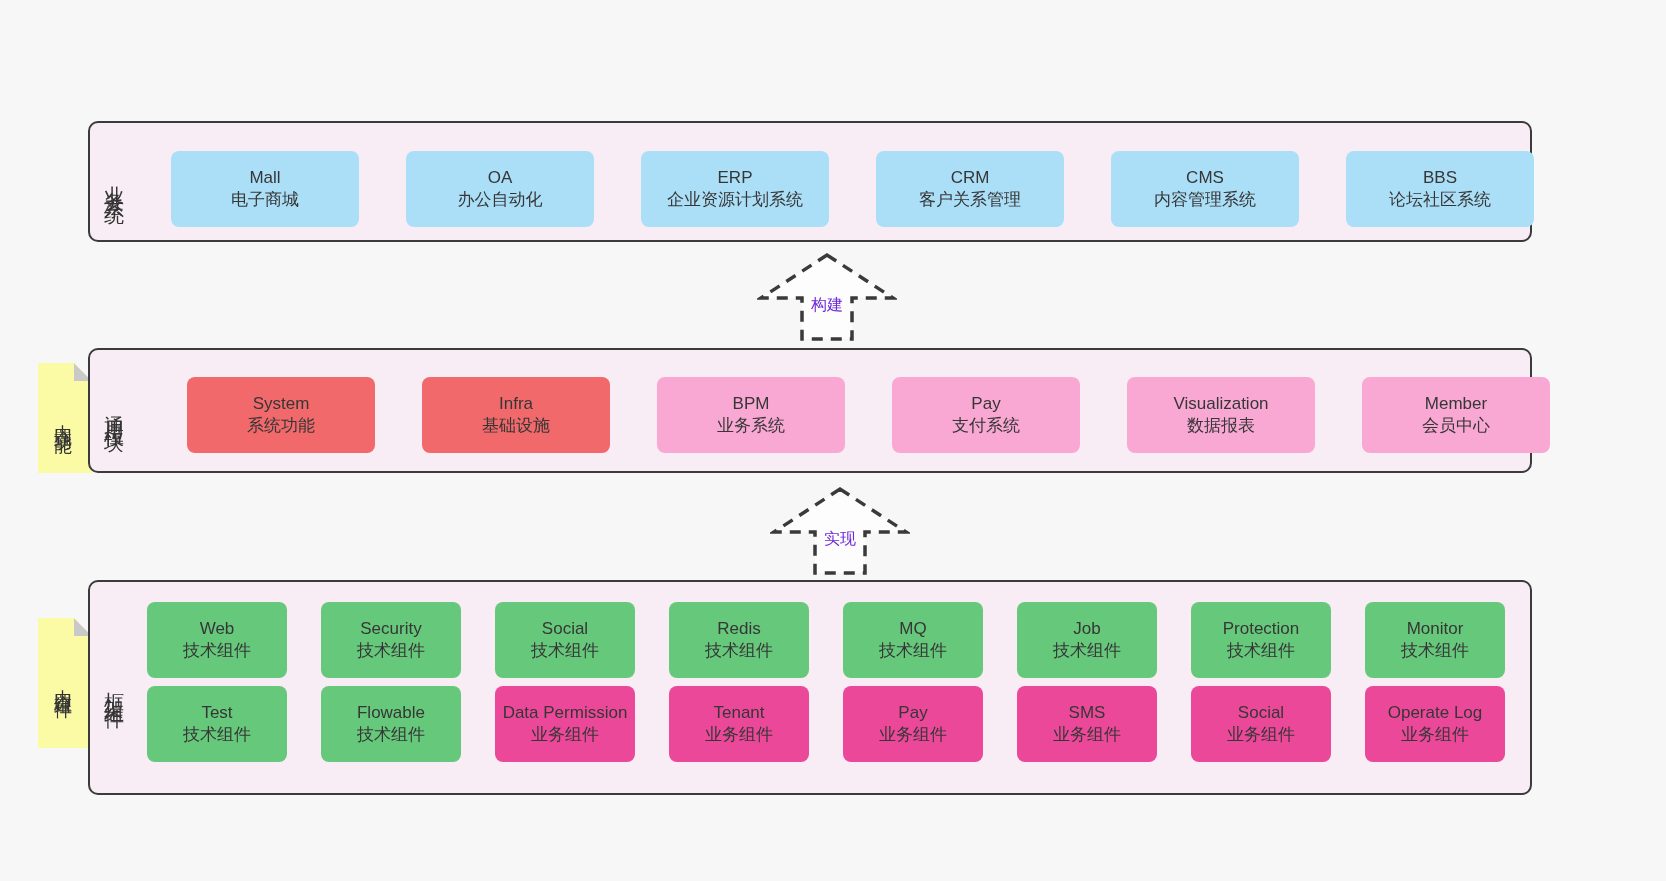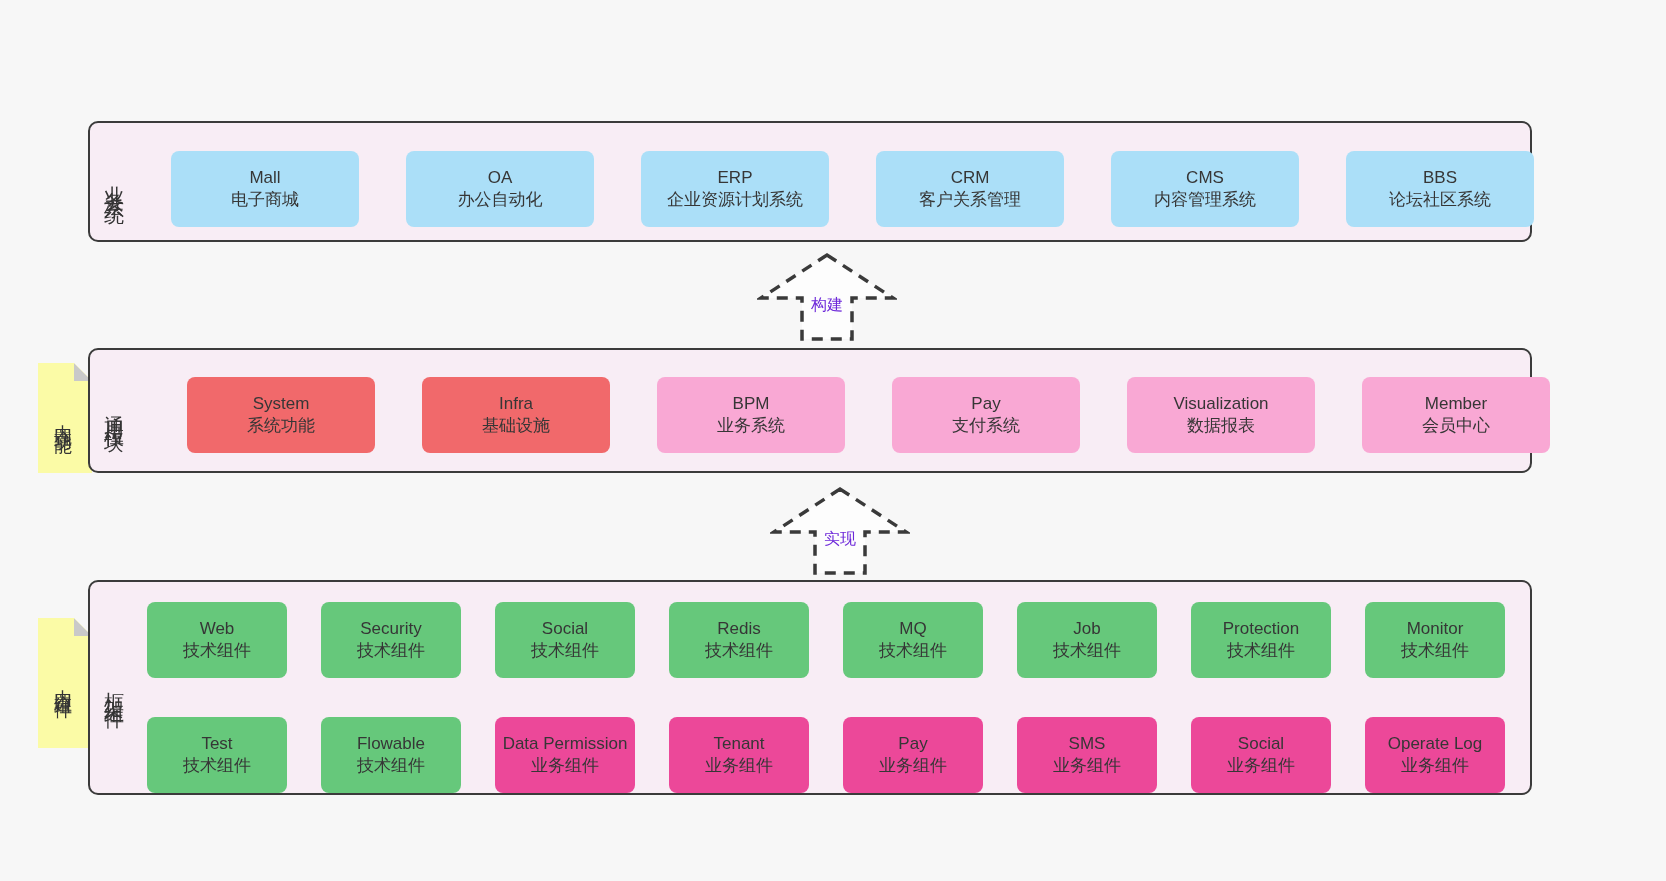"Test" .band-3 .row-b { top: 135px -> 104px }
